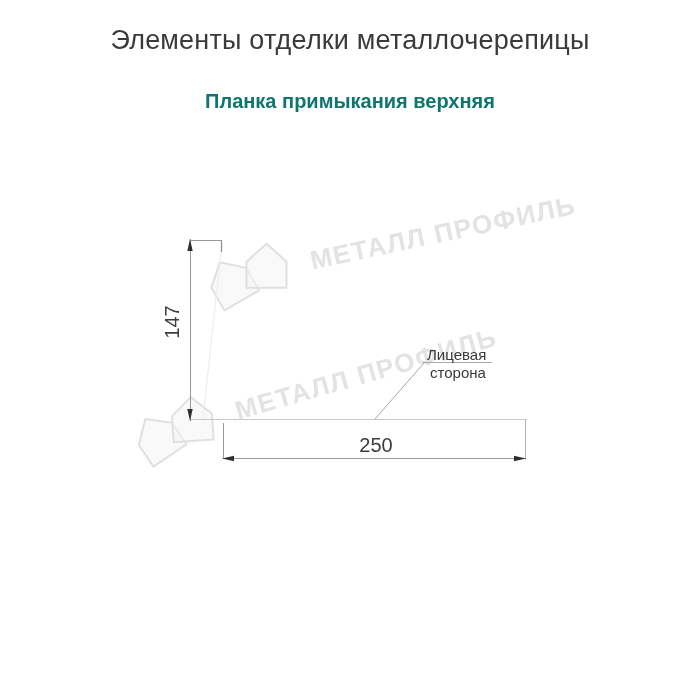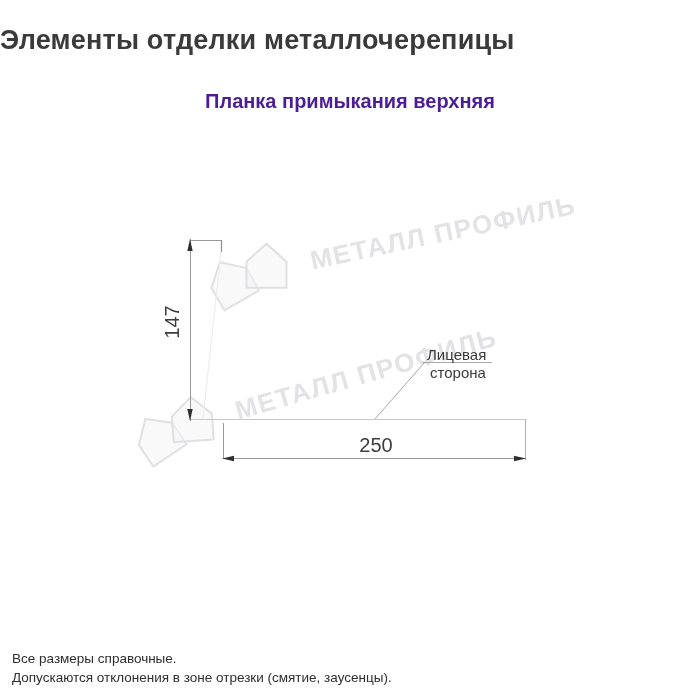"Элементы отделки металлочерепицы" .title { font-weight: bold -> normal; text-align: left -> center }
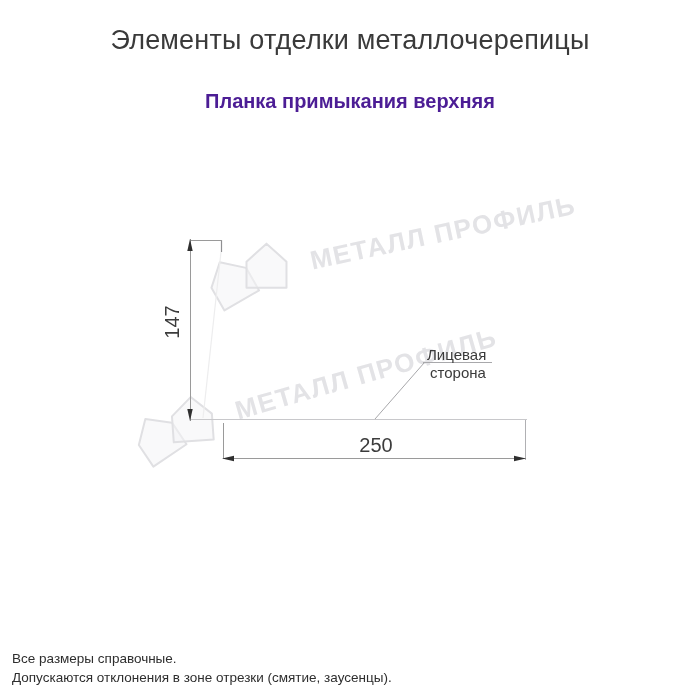"Планка примыкания верхняя" .subtitle { color: #4c1d95 -> #0f766e }
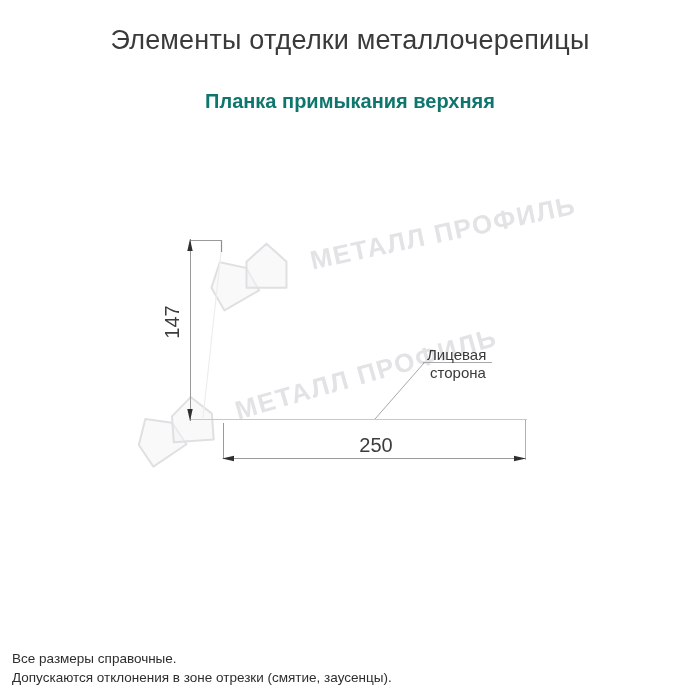"Все размеры справочные." div.footer { html: <div> <div>Все размеры справочные.</div> <div>Допускаются отклонения в зоне отрезки (смятие, заусенцы).</div> </div> -> none }
